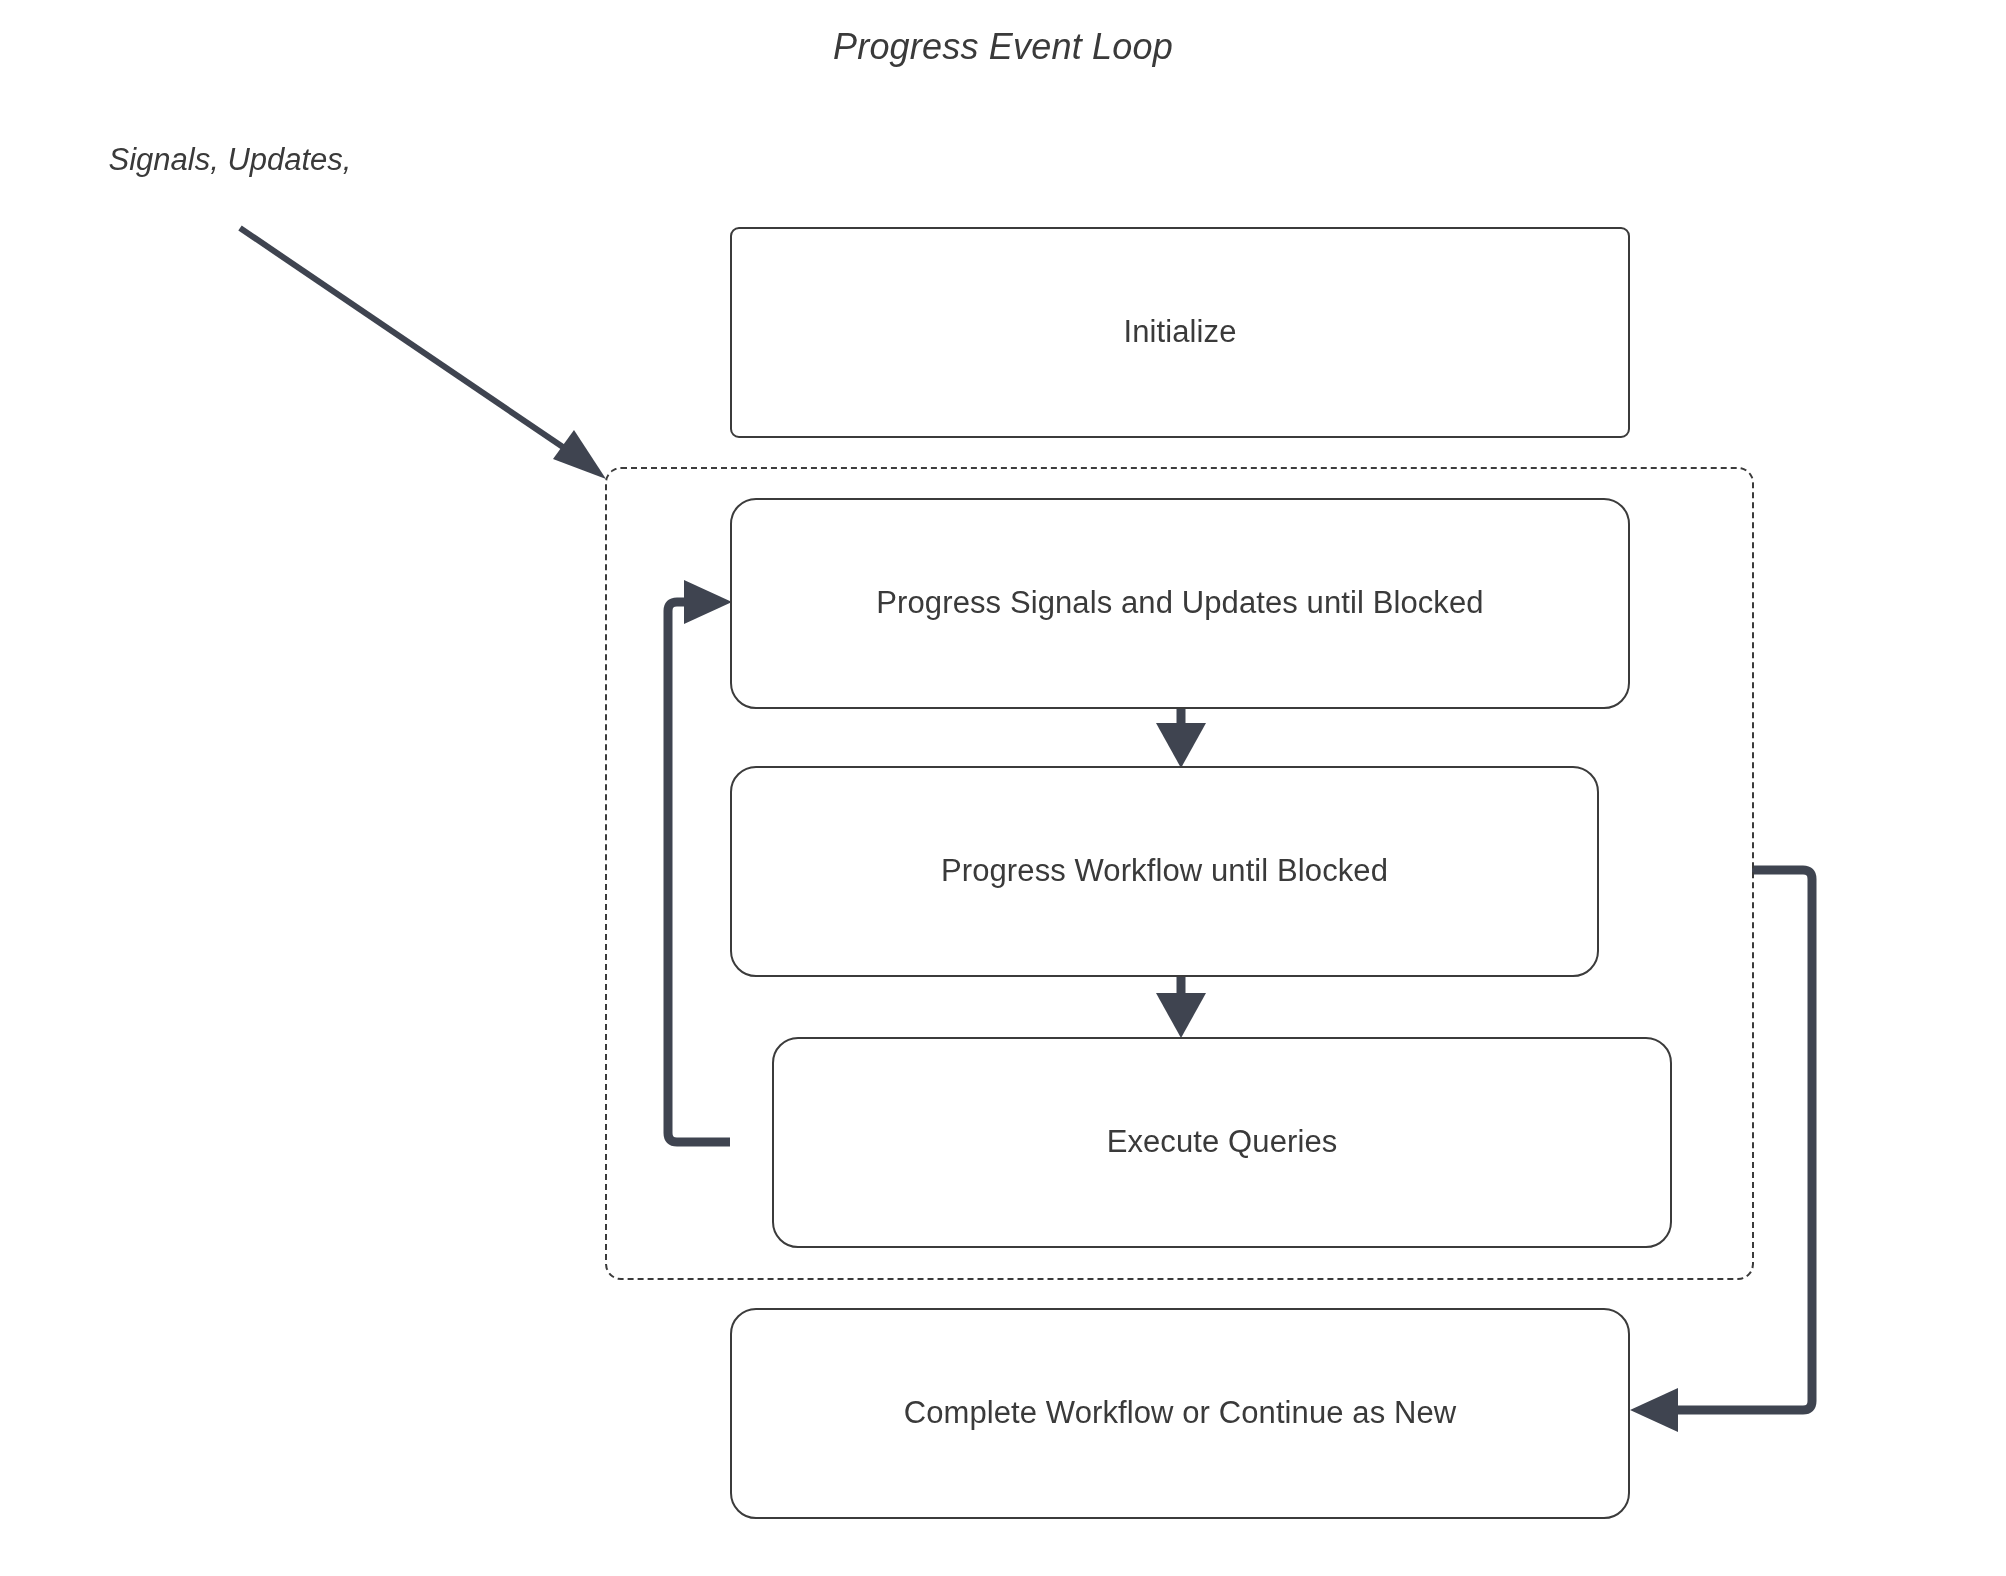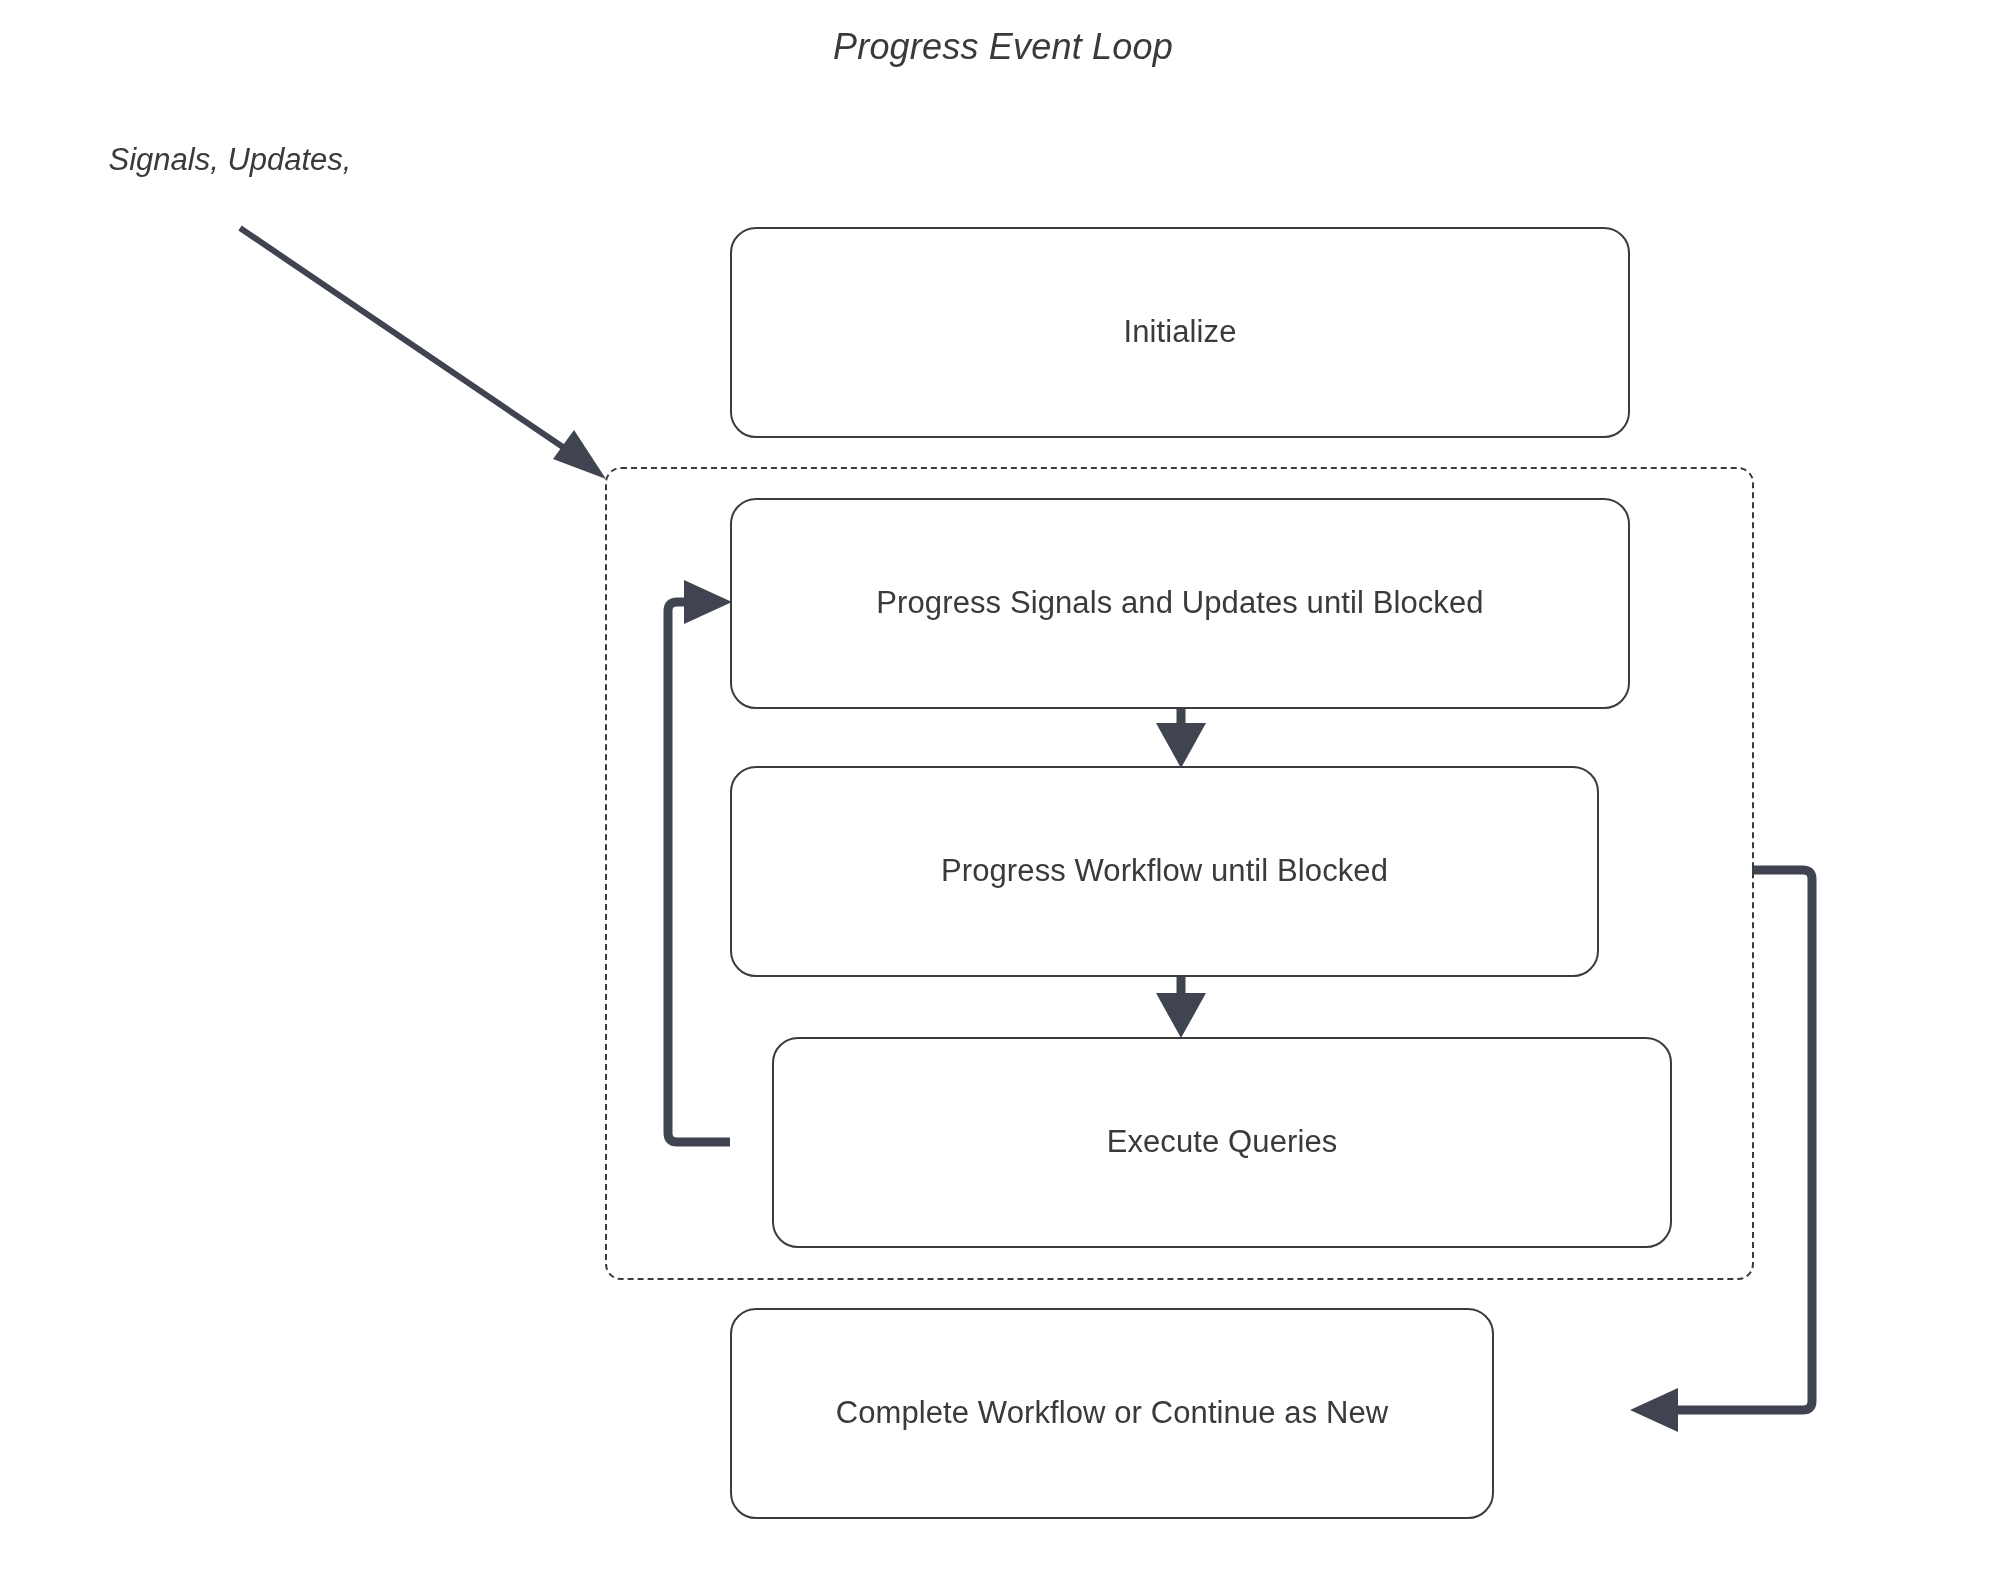"Initialize" div.node-box { border-radius: none -> 9px }
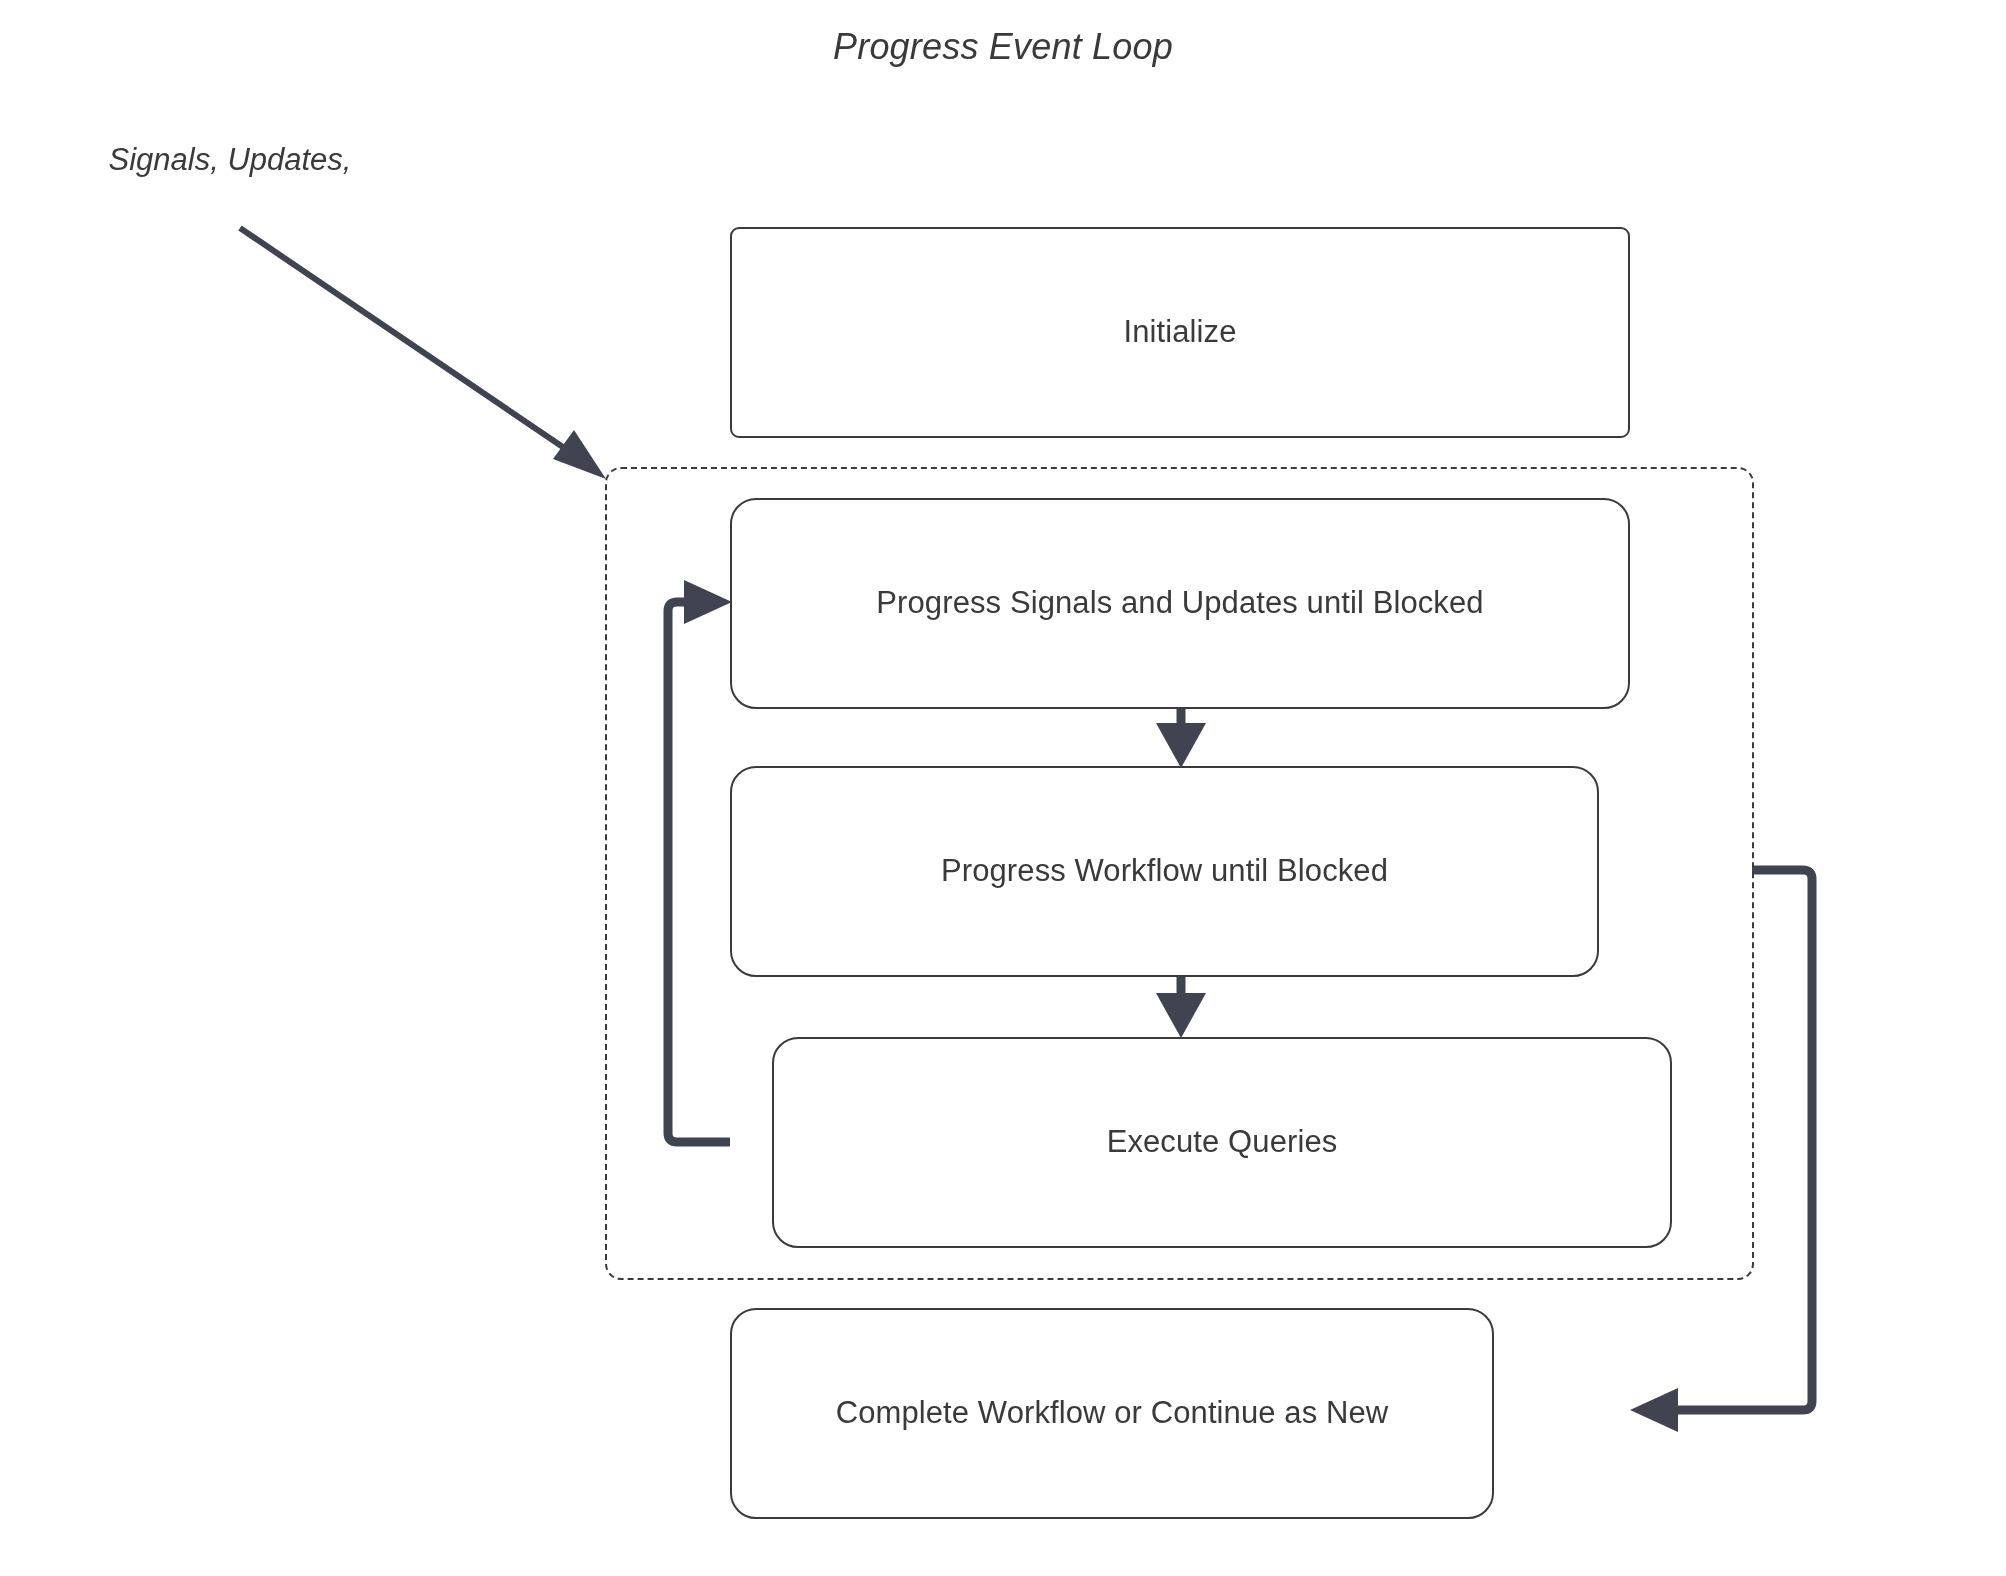"Complete Workflow or Continue as" div.node-box { width: 764px -> 900px }
